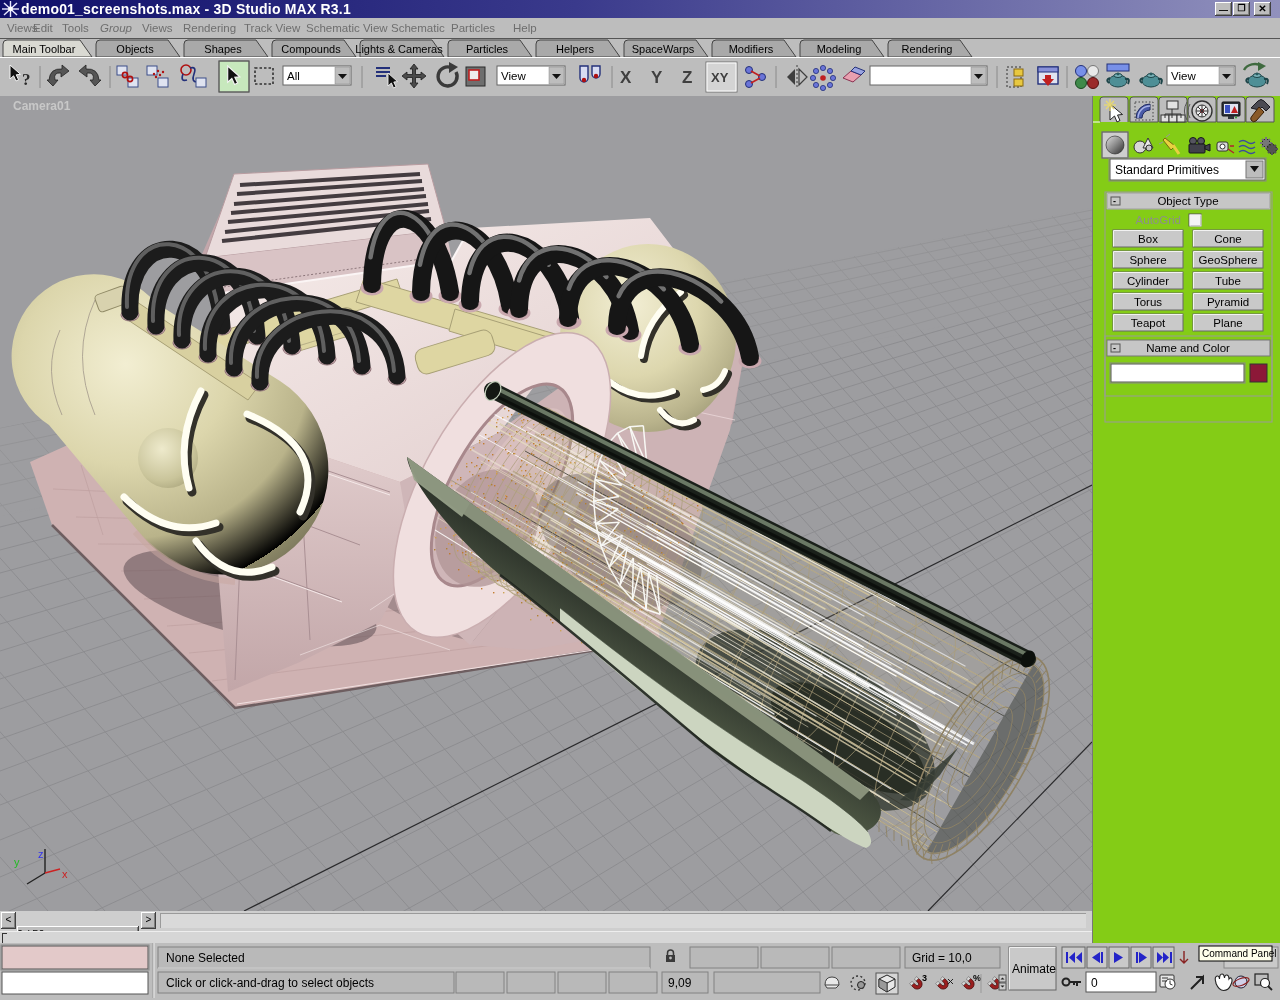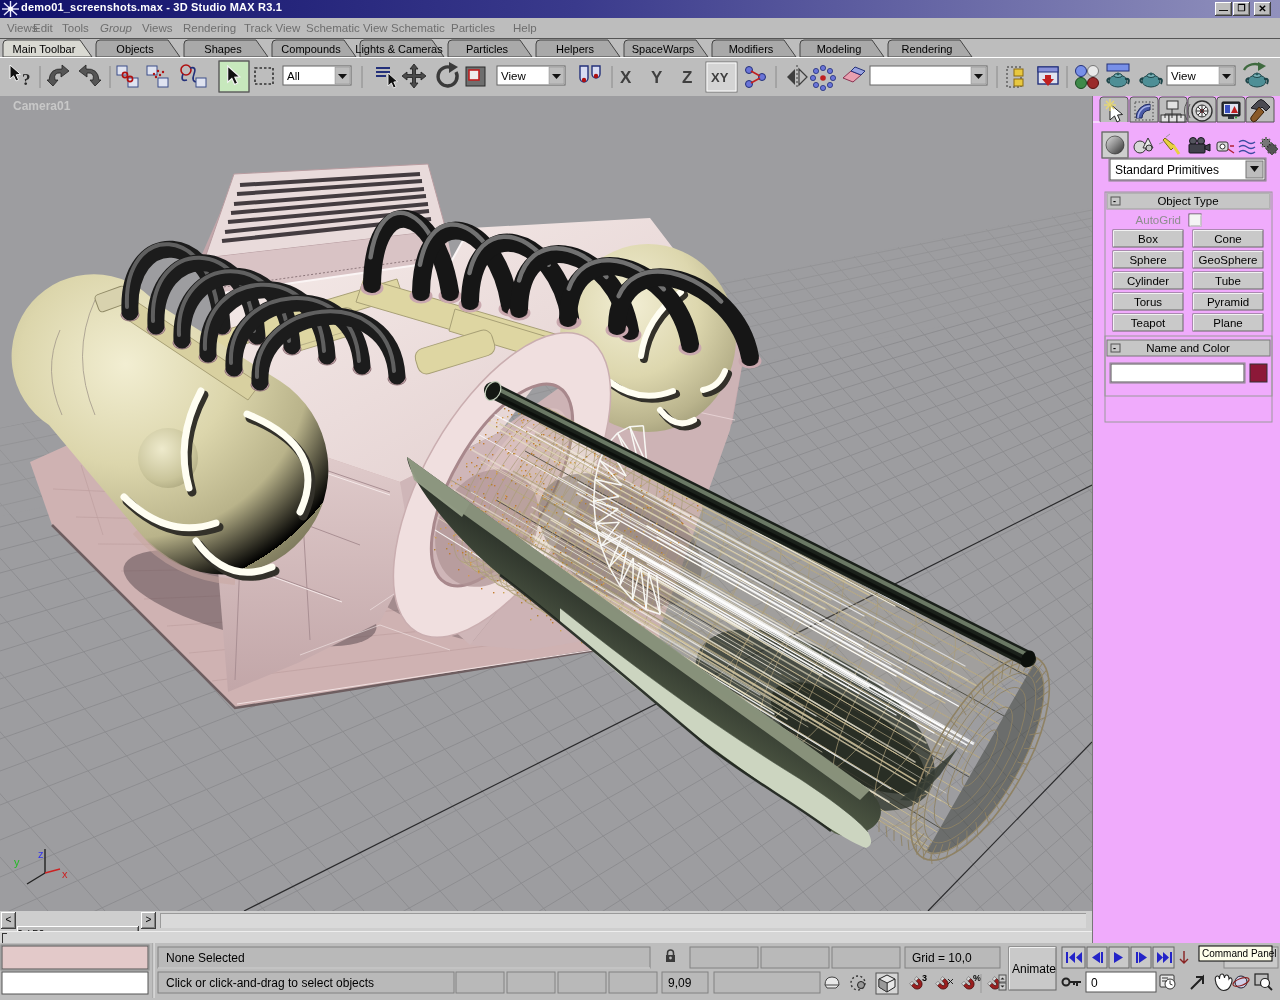"demo01_screenshots.max - 3D Studio MAX" span.abs { font-size: 11px -> 14px }
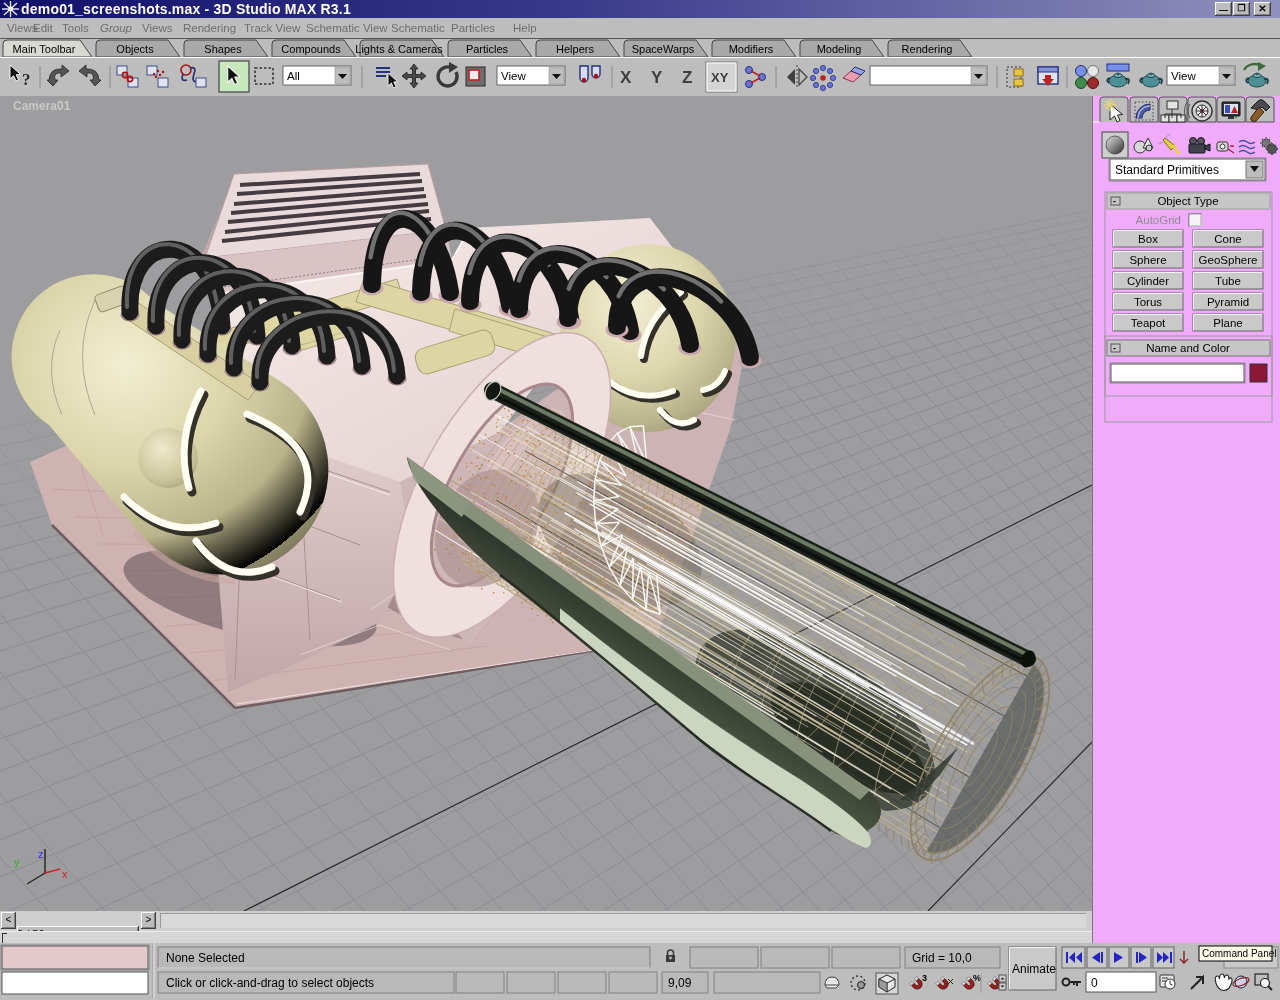"Standard Primitives" div.abs { background: #f0abfc -> #84cc16 }
